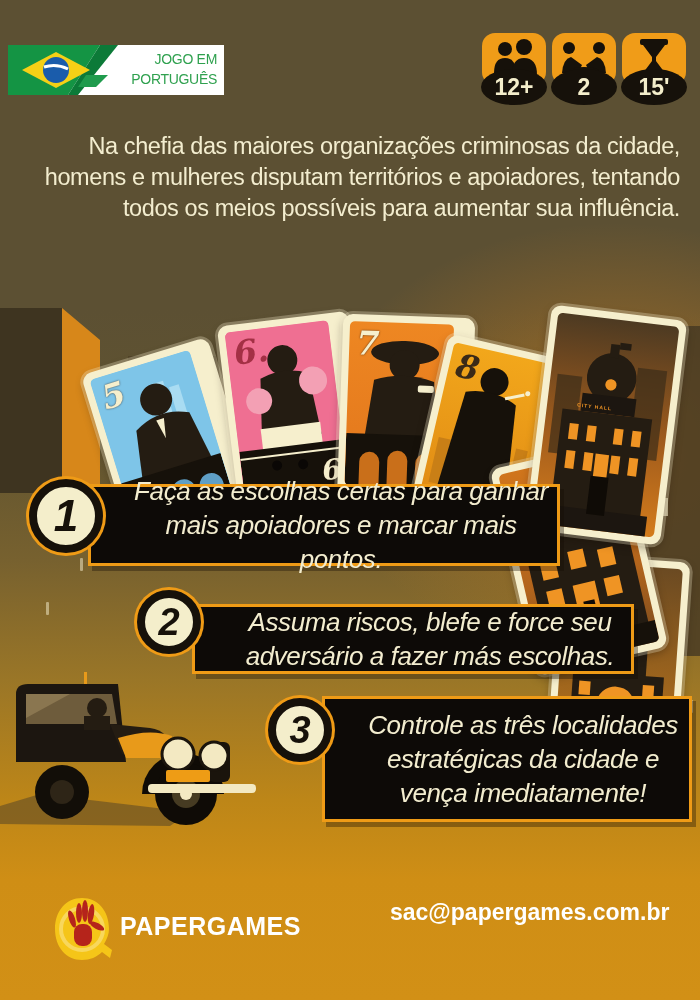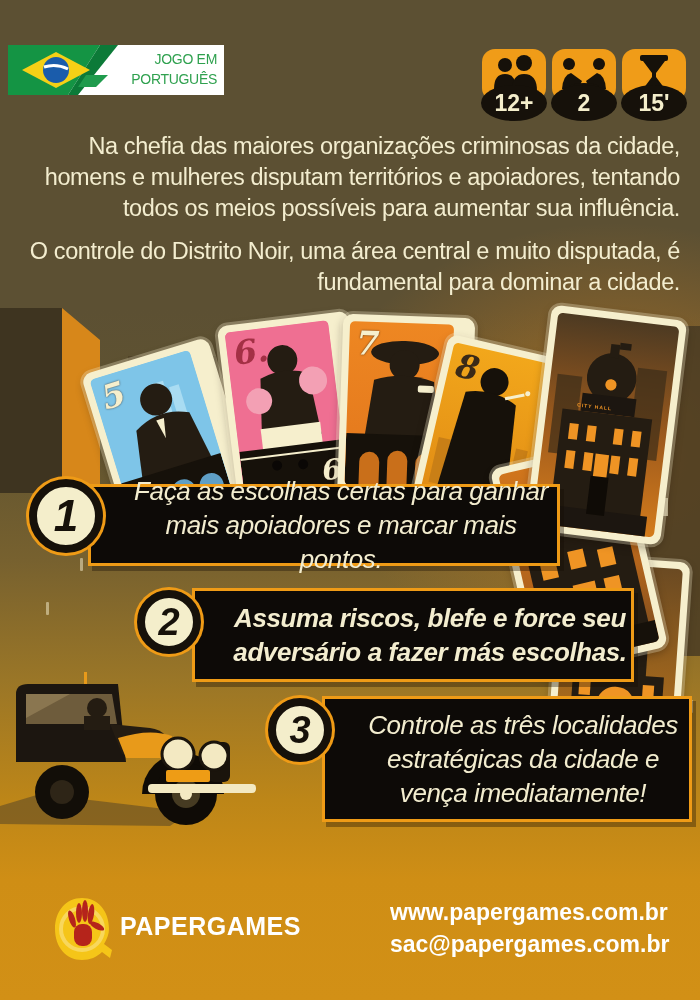"12+" .stat { margin-top: 16px -> none }
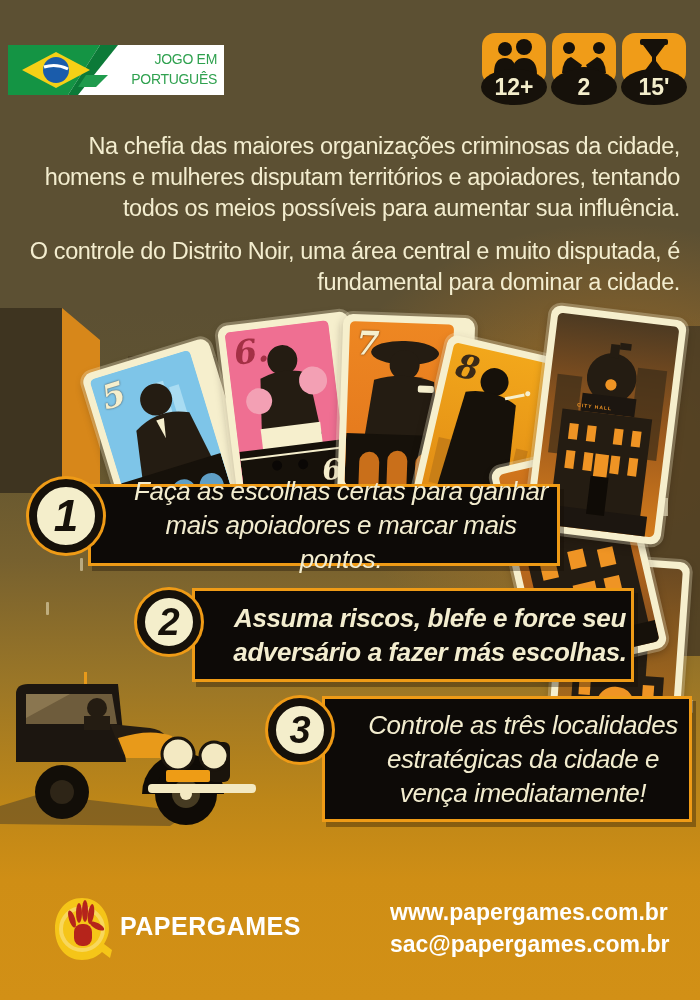"O controle do Distrito Noir," div.para { html: <div>O controle do Distrito Noir, uma área central e muito disputada, é fundamental para dominar a cidade.</div> -> none }
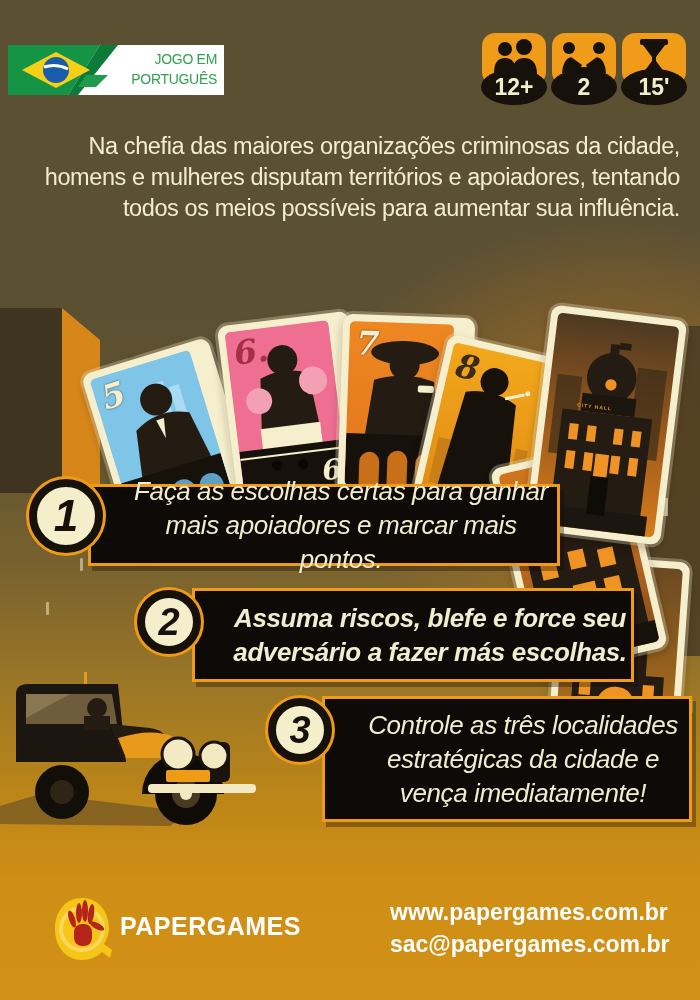"Assuma riscos, blefe e force" .co2 { font-weight: bold -> none; height: 94px -> 70px; top: 588px -> 604px }
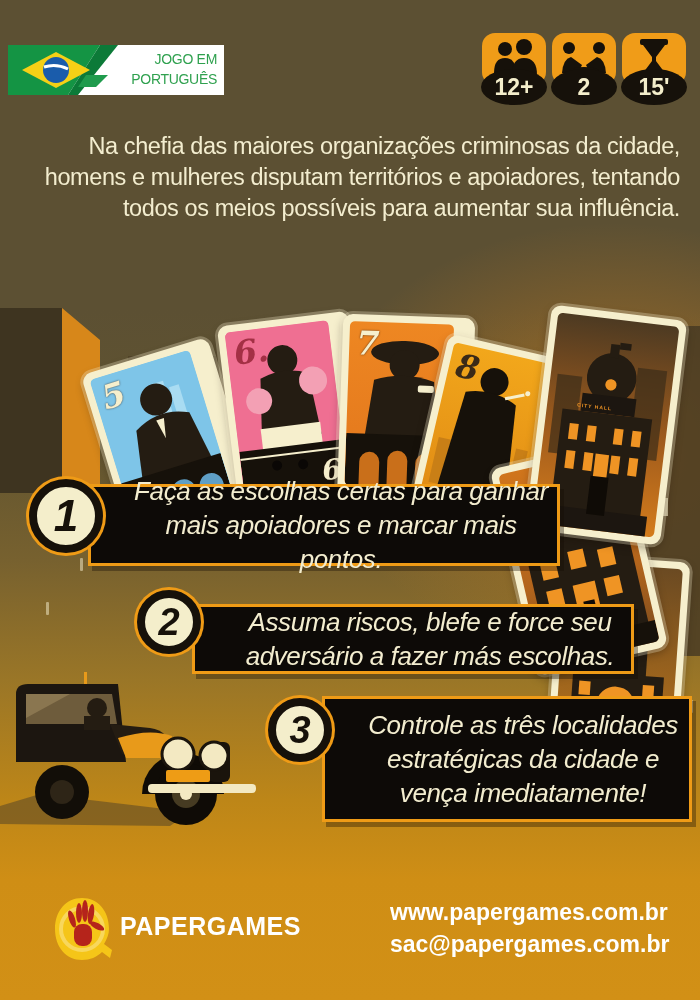"www.papergames.com.br" div { html: <div>www.papergames.com.br</div> -> none }
